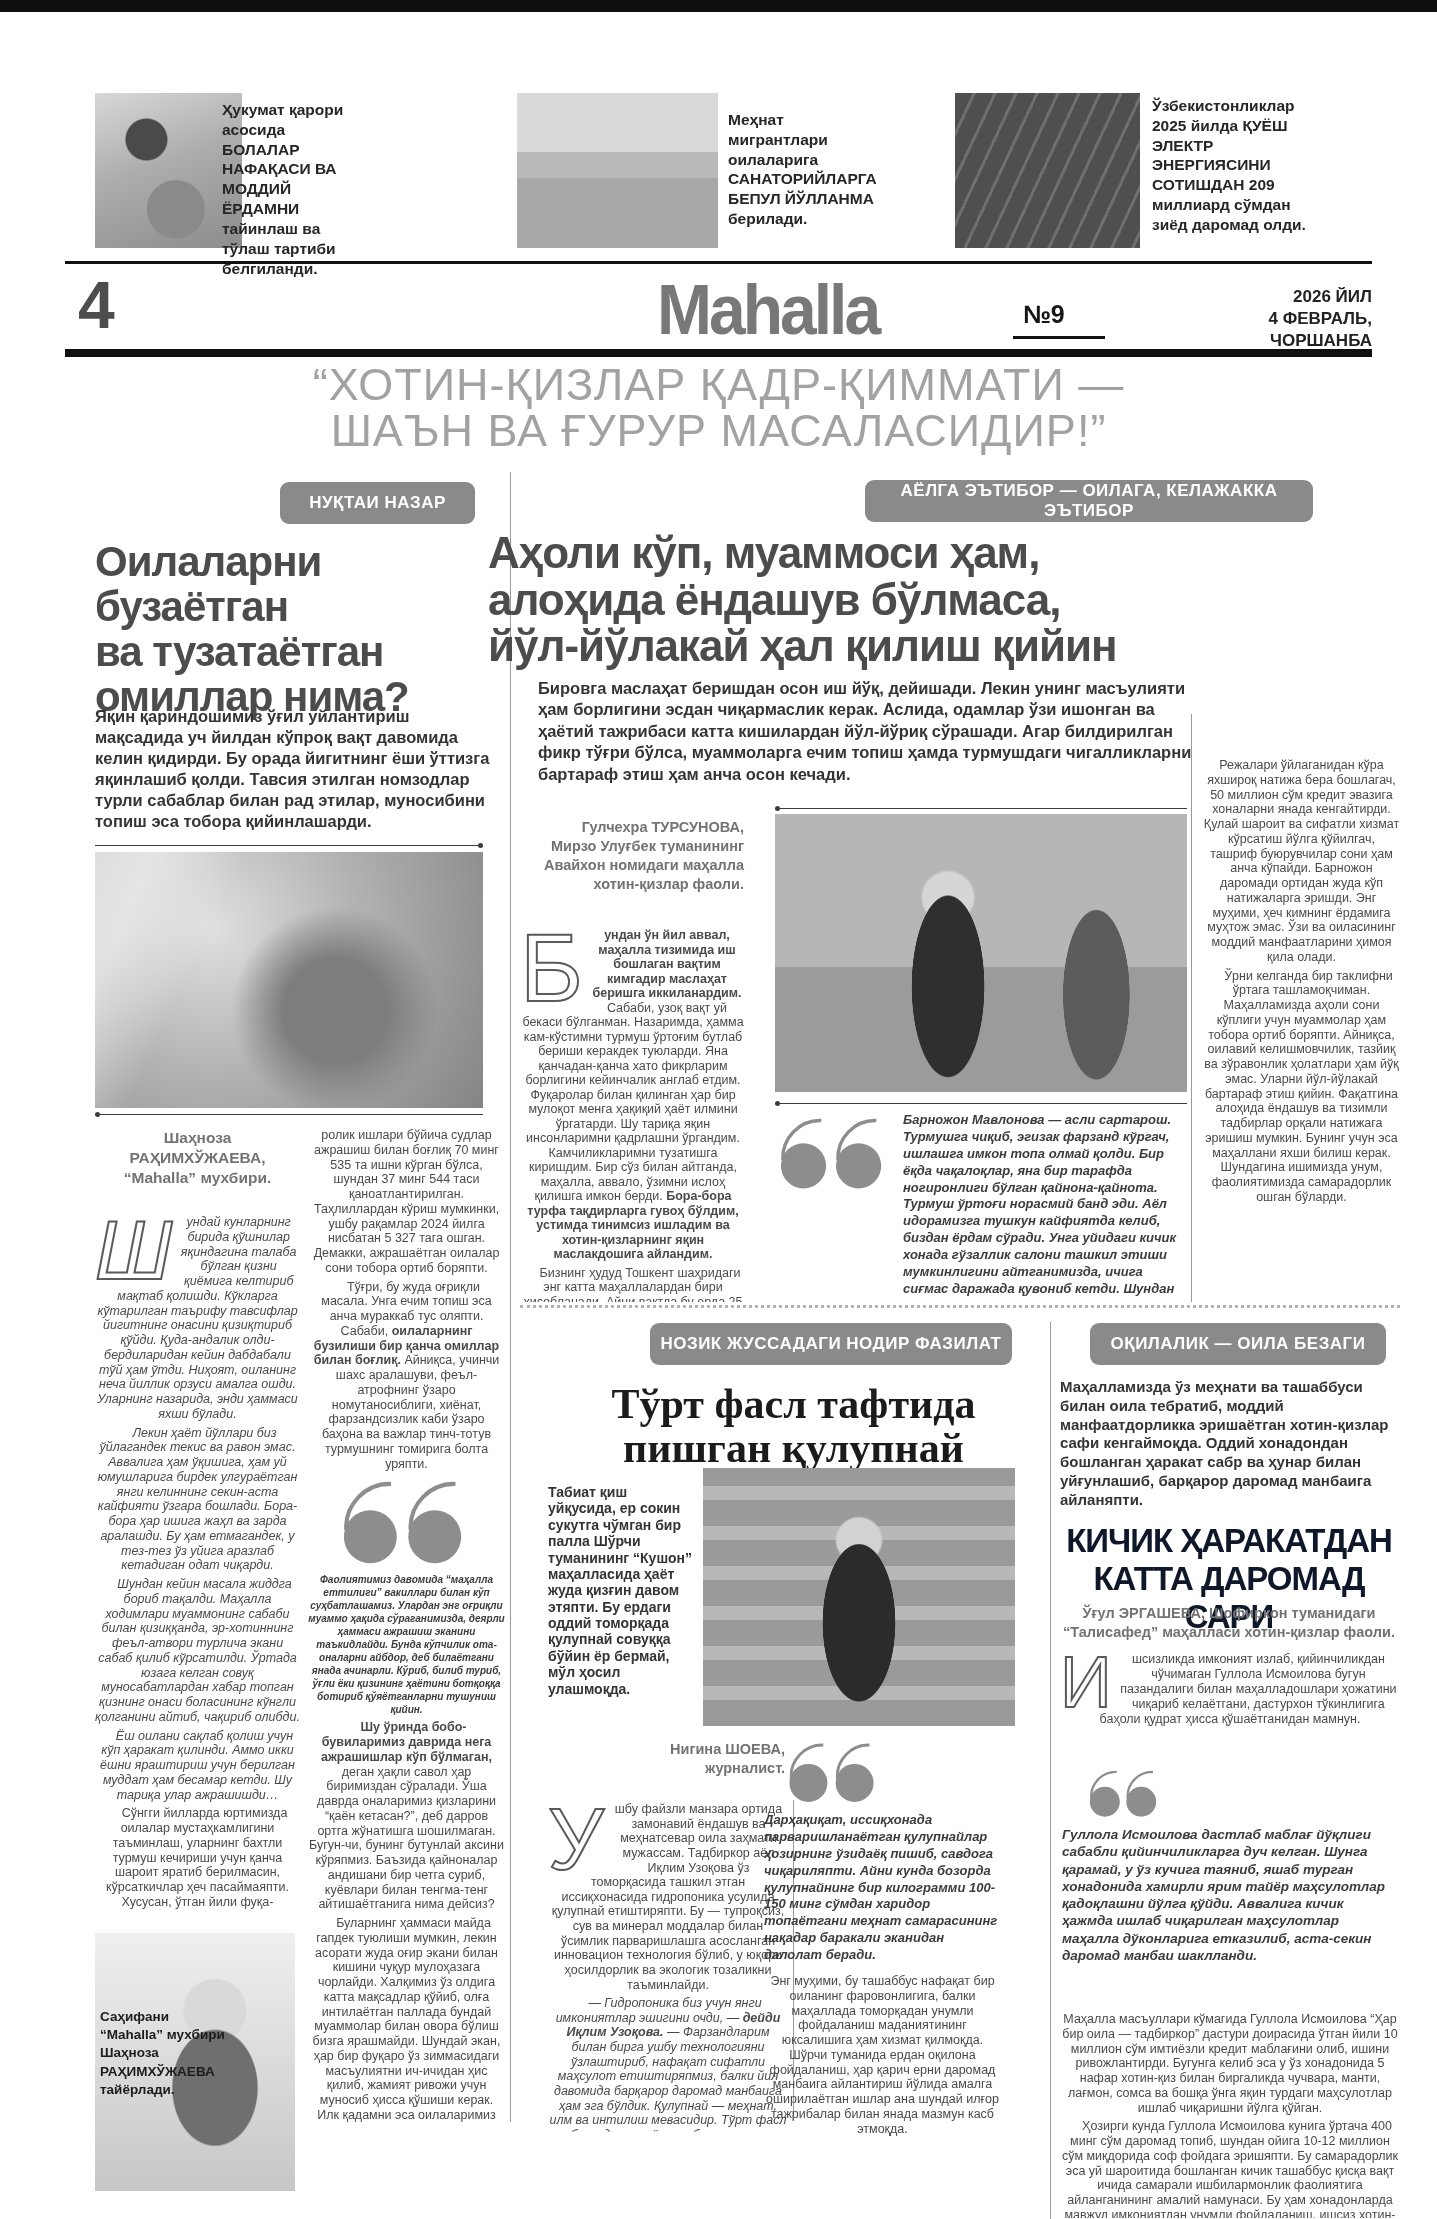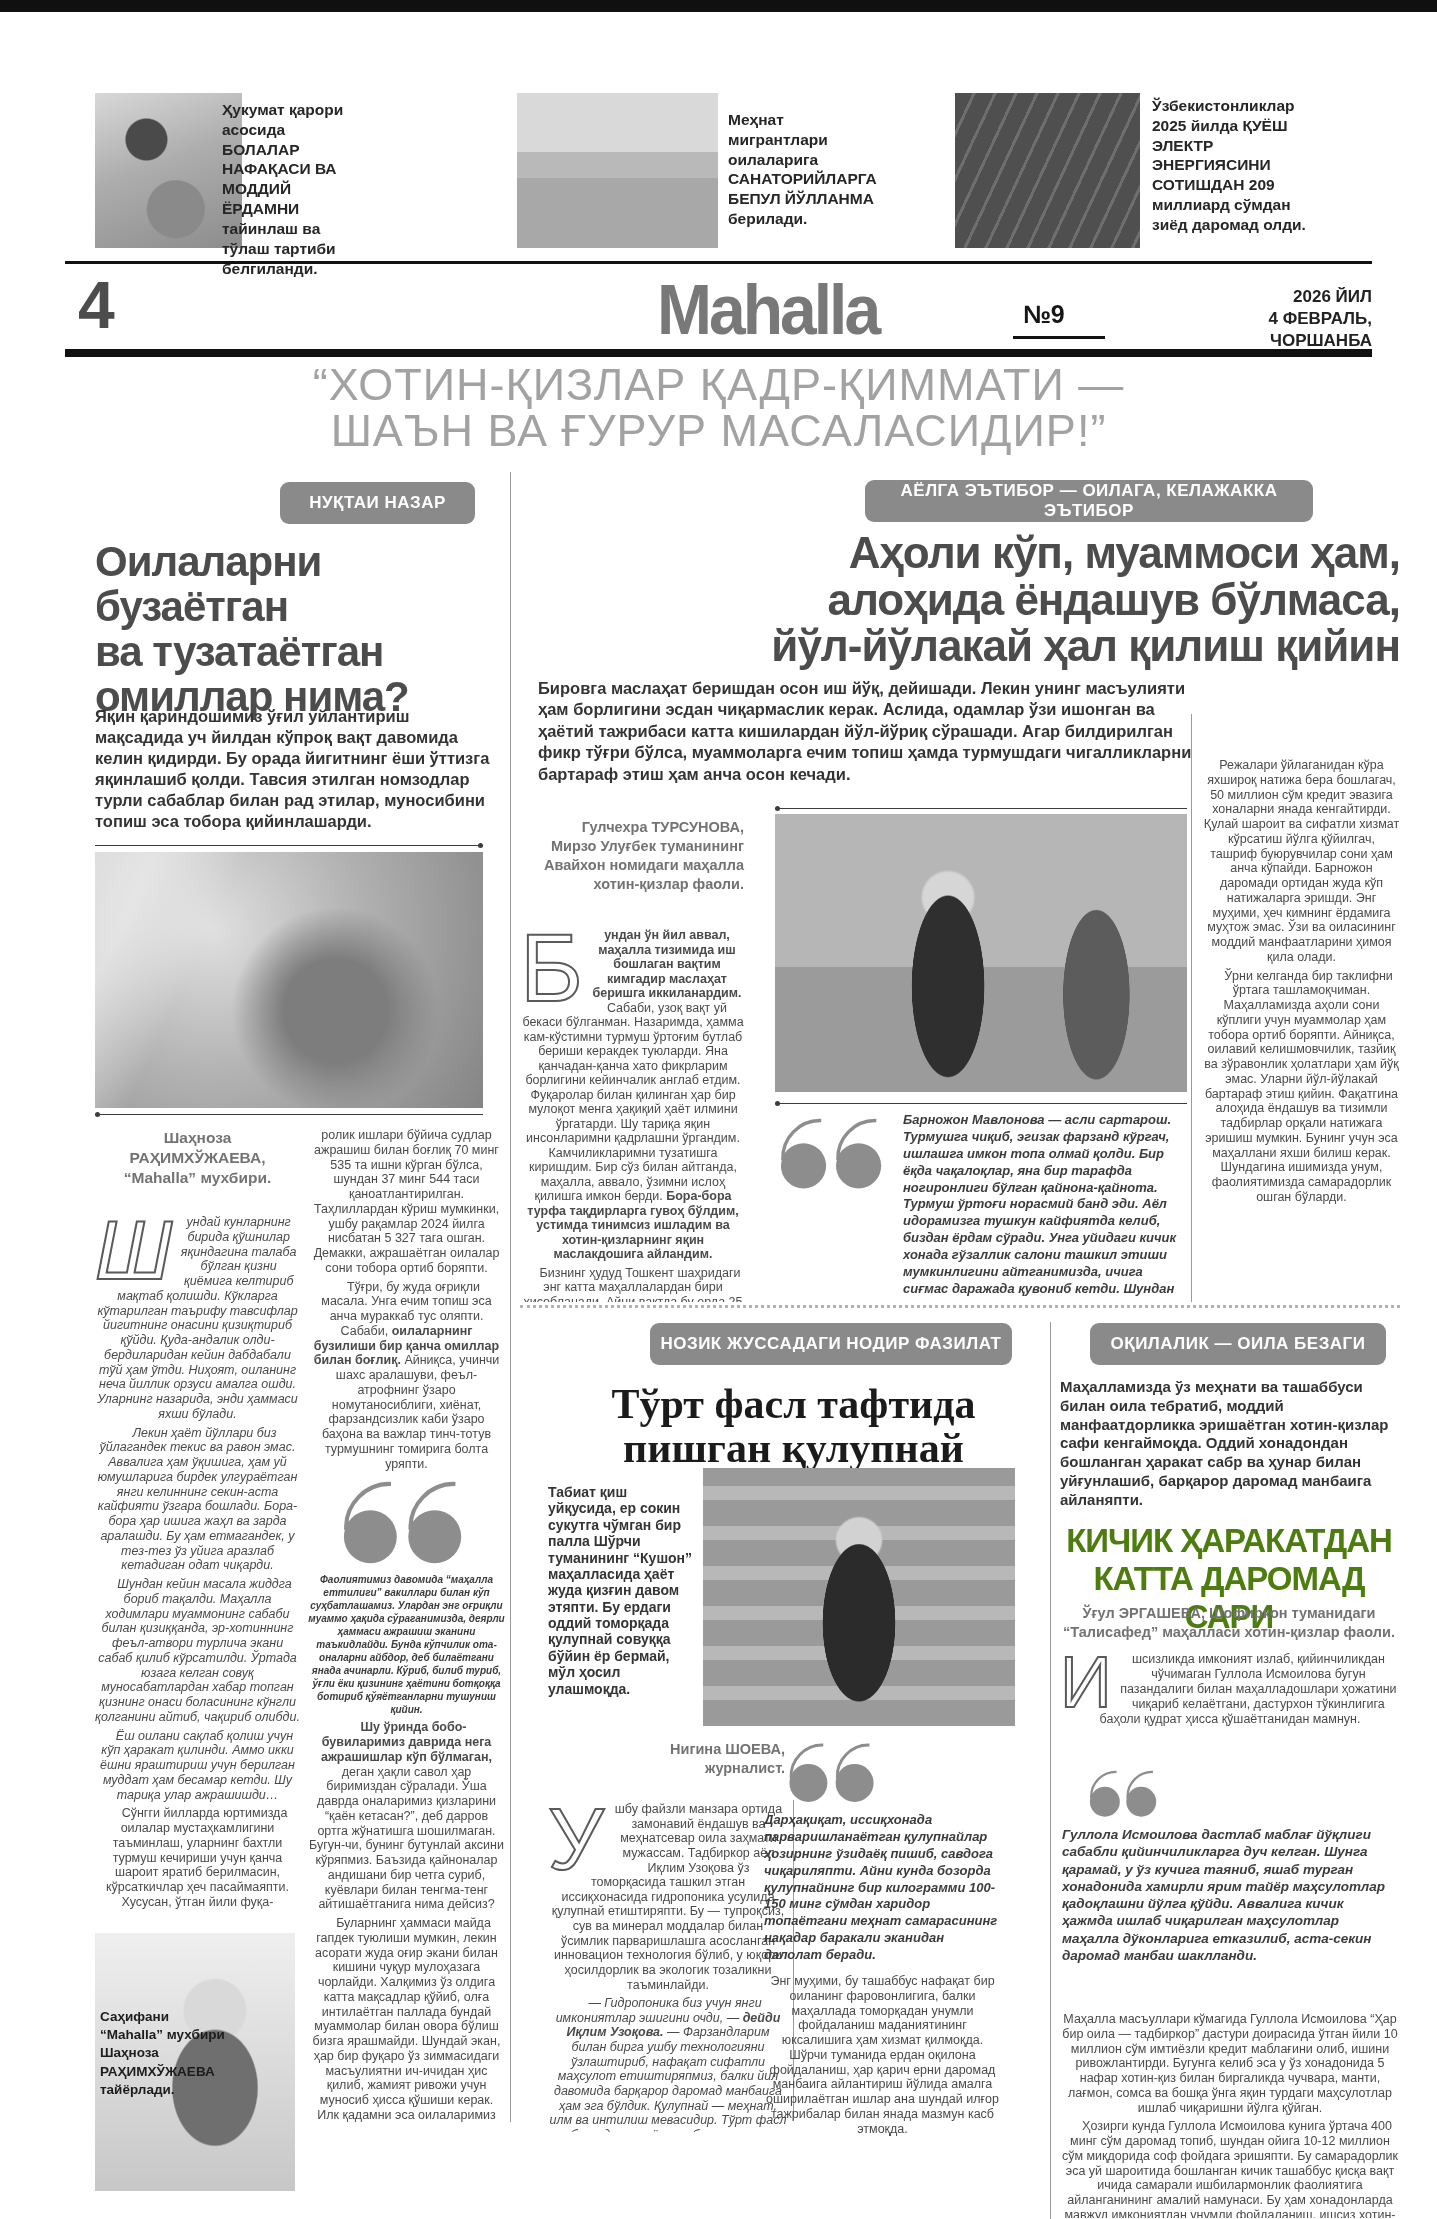"Аҳоли кўп, муаммоси ҳам," div.abs { left: 520px -> 488px; text-align: right -> left }
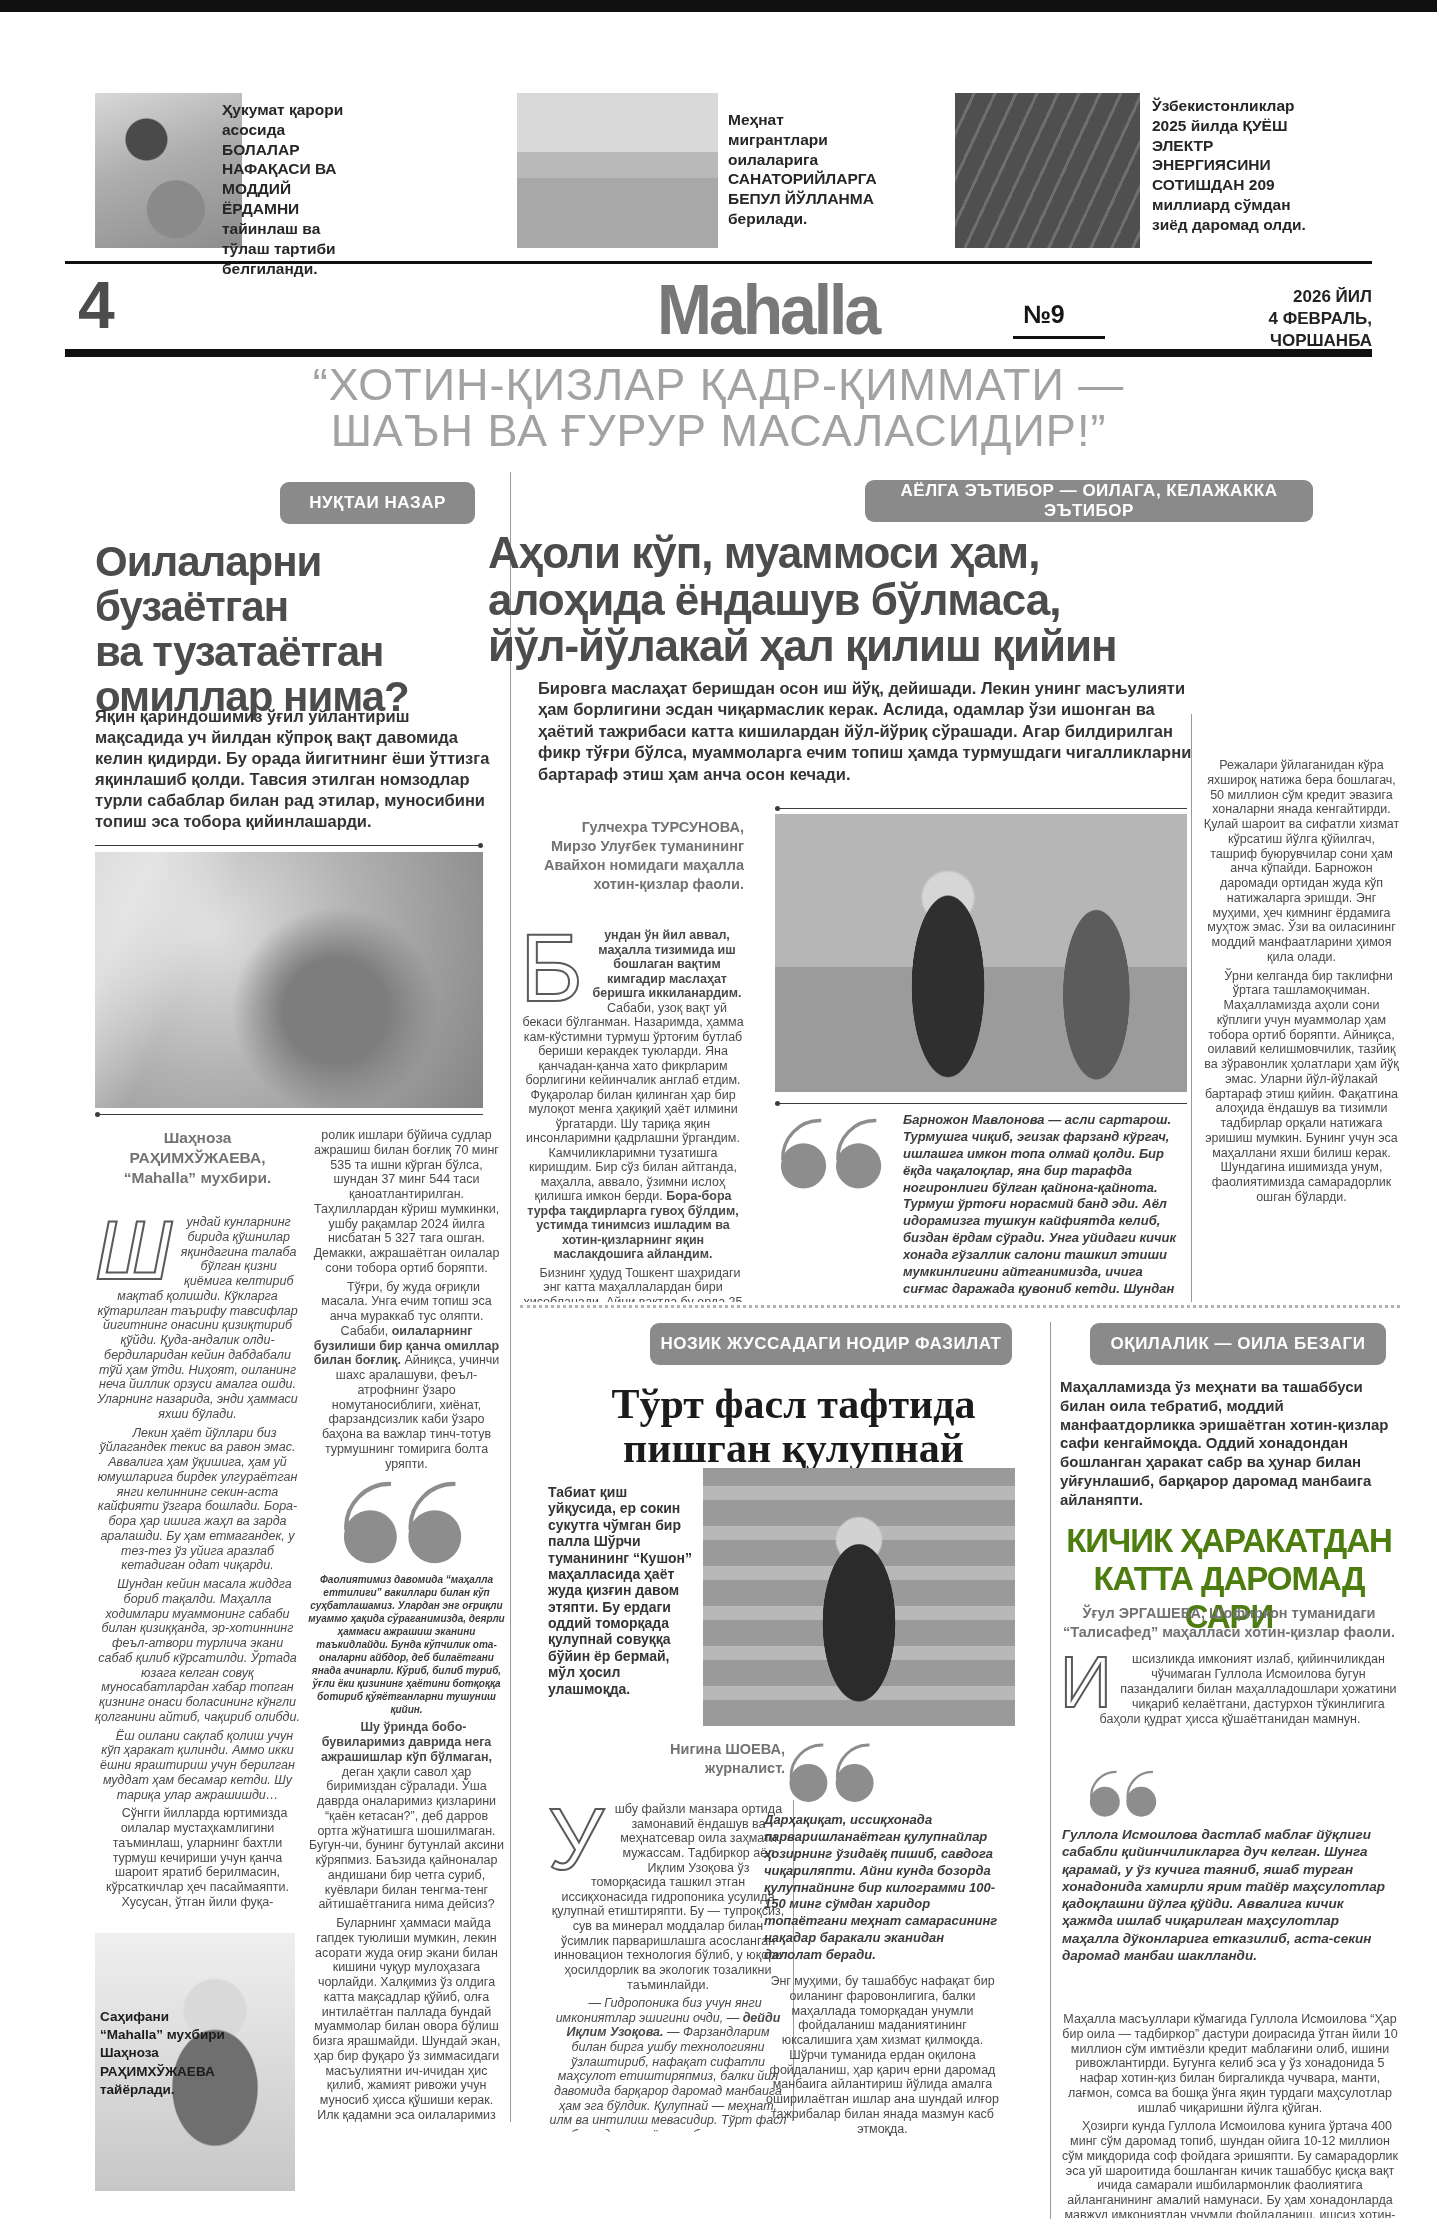"КИЧИК ҲАРАКАТДАН" div.abs { color: #4d7c0f -> #0f172a }
